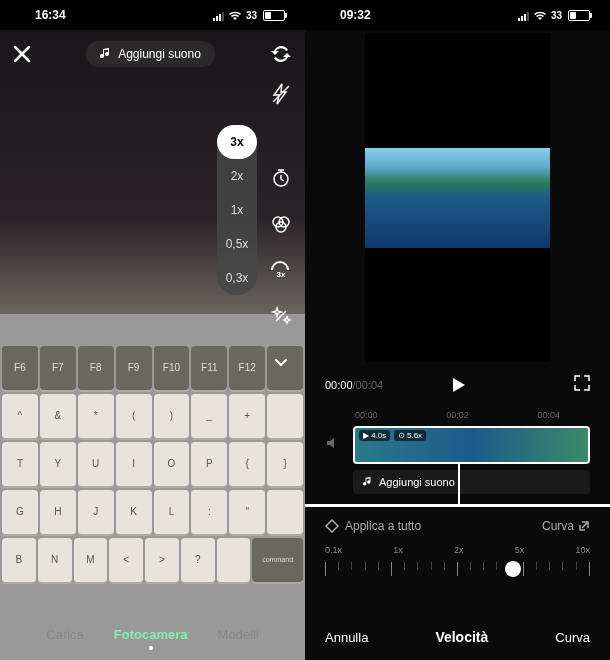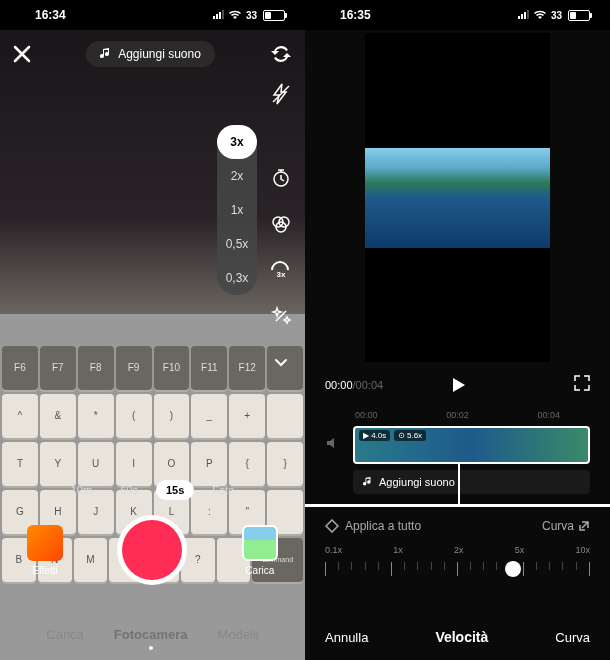"33" .status-right { align-items: flex-start -> flex-end }
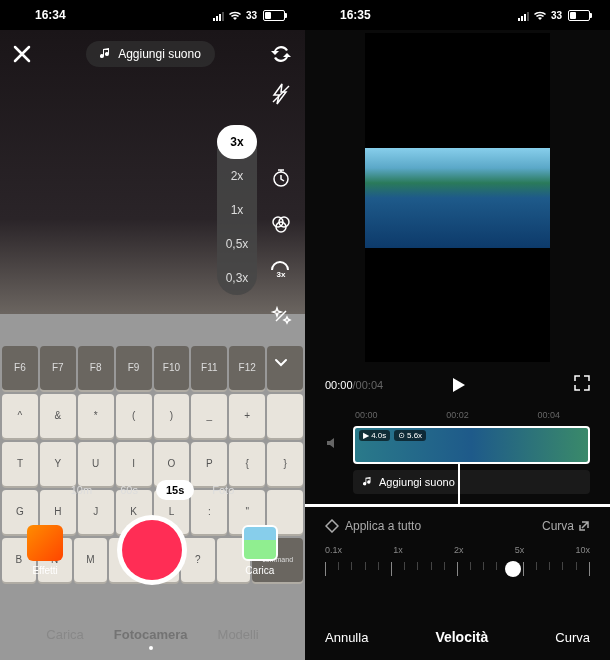"16:35" span { text: 16:35 -> 09:32 }
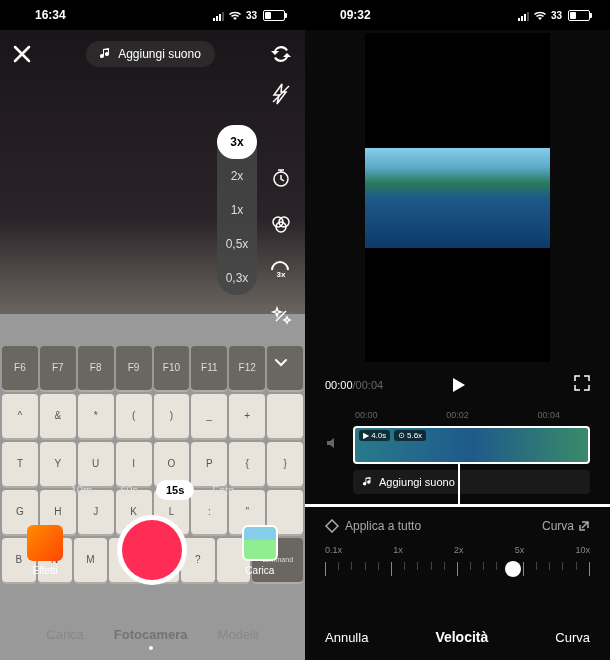"10m" div.duration-pills { html: <div> <div>10m</div> <div>60s</div> <div>15s</div> <div>Foto</div> </div> -> none }
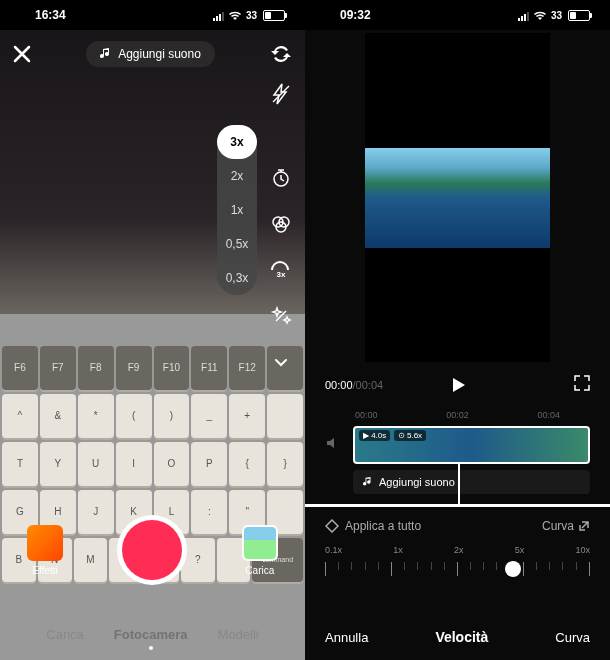"Effetti" div.bottom-controls { html: <div> <div> <div></div> <span>Effetti</span> </div> <div> <div></div> </div> <div> <div></div> <span>Carica</span> </div> </div> -> none }
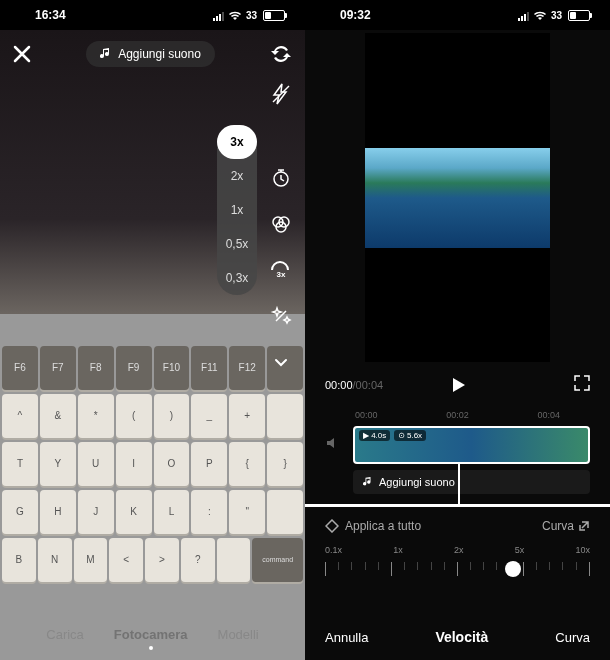"Fotocamera" .tab.active { color: #737373 -> #86efac }
